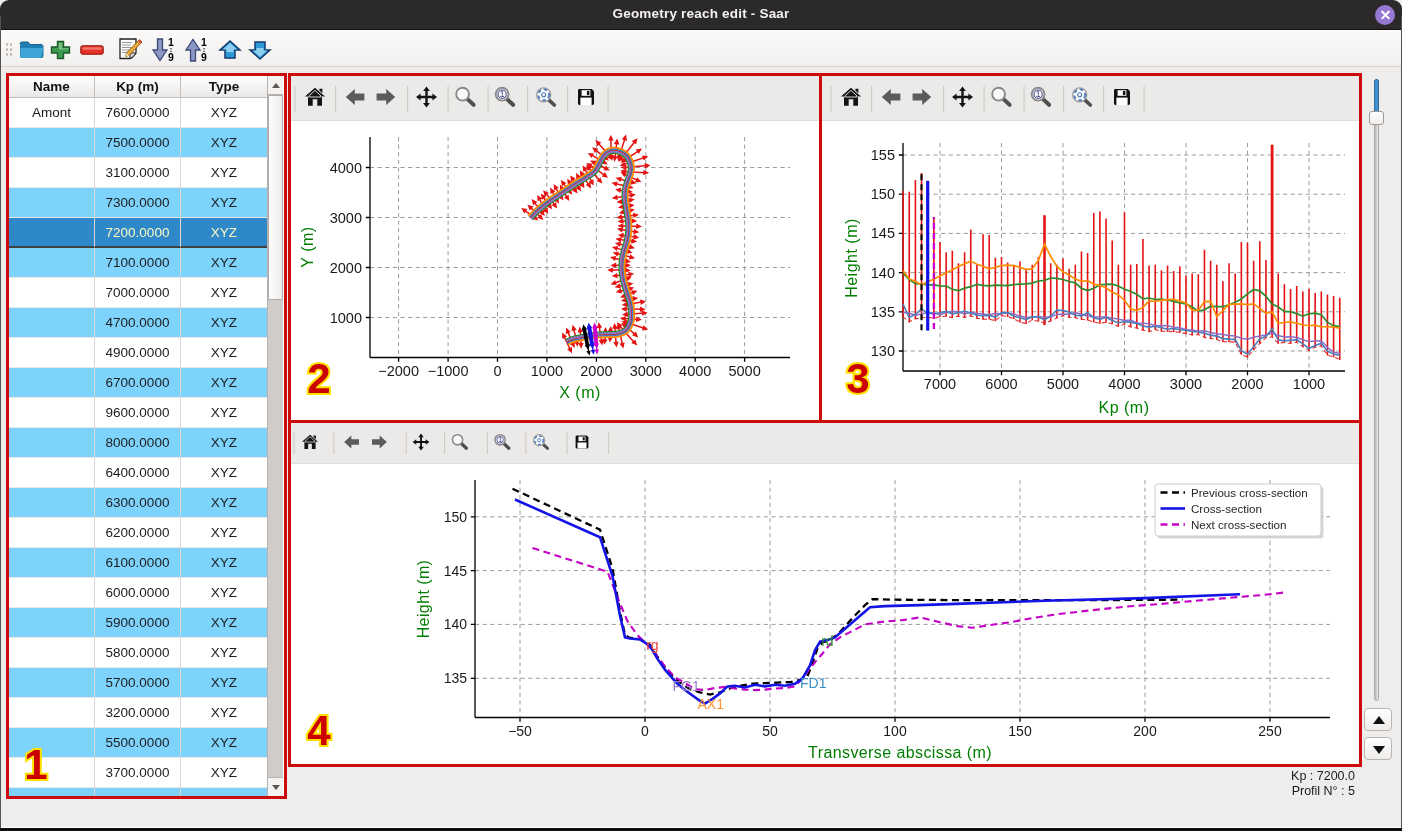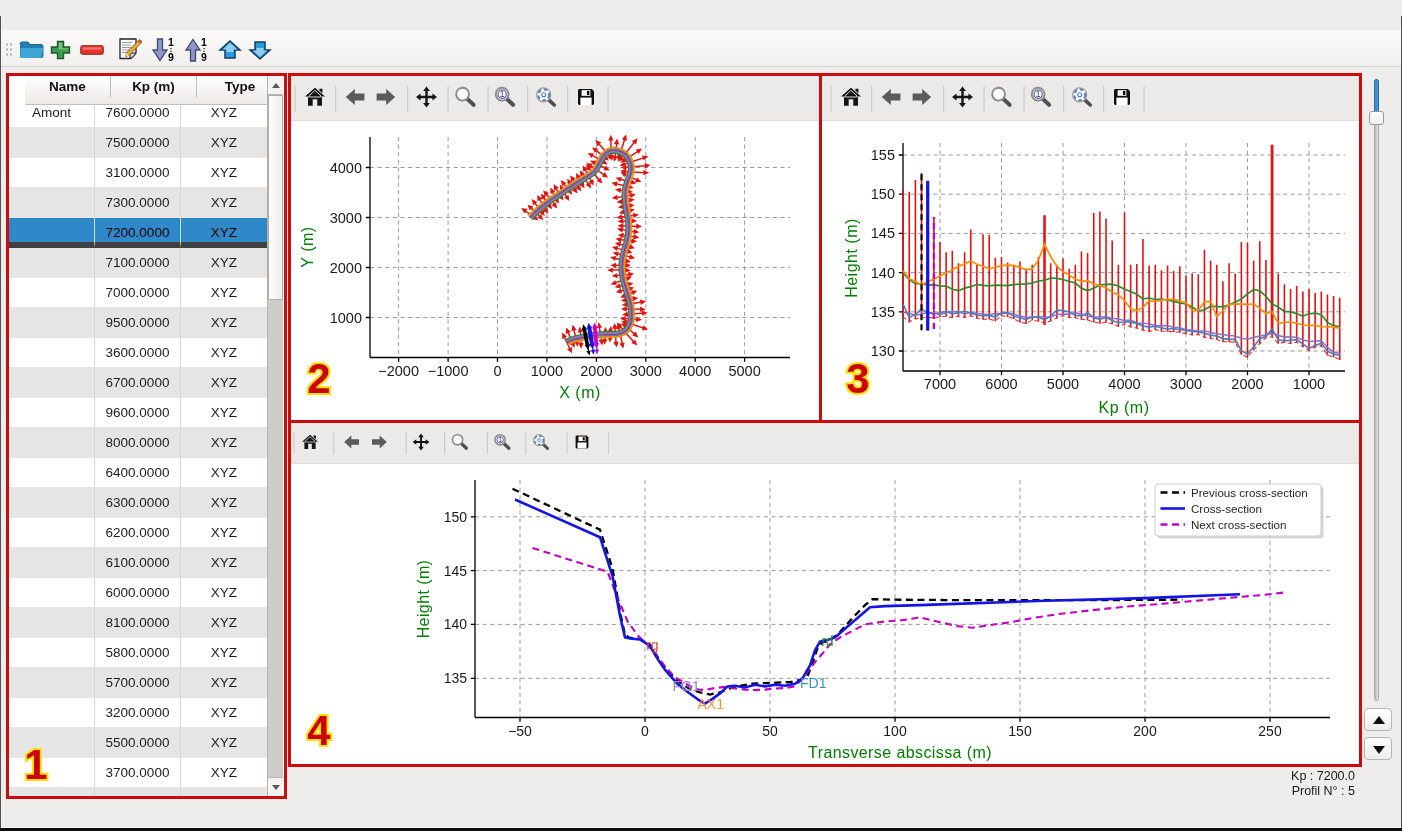"Geometry reach edit - Saar" div { html: none -> <div> <div>Geometry reach edit - Saar</div> <div></div> </div> }
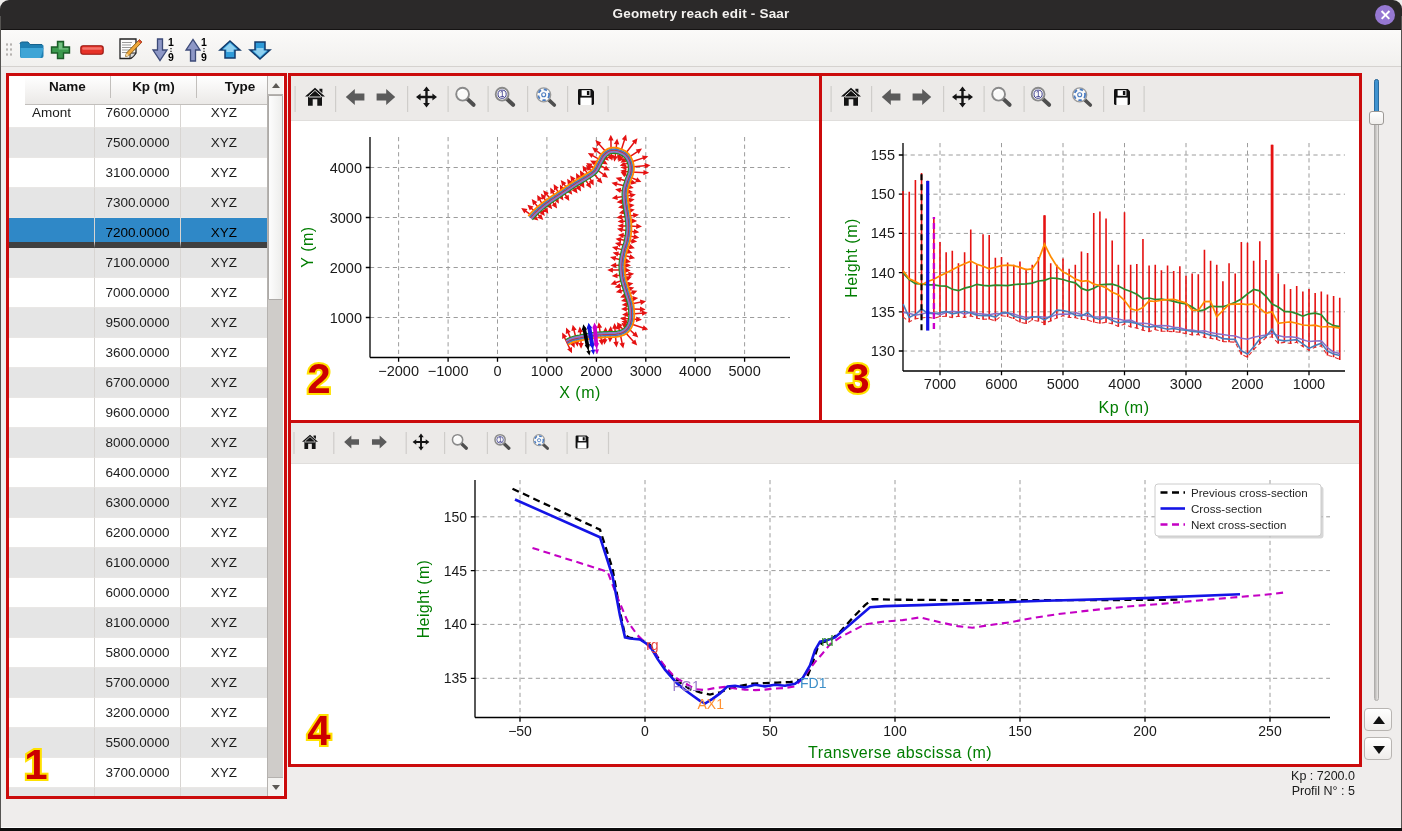"Name" #p1 .hdr { height: 29px -> 22px; left: 16px -> 0 }
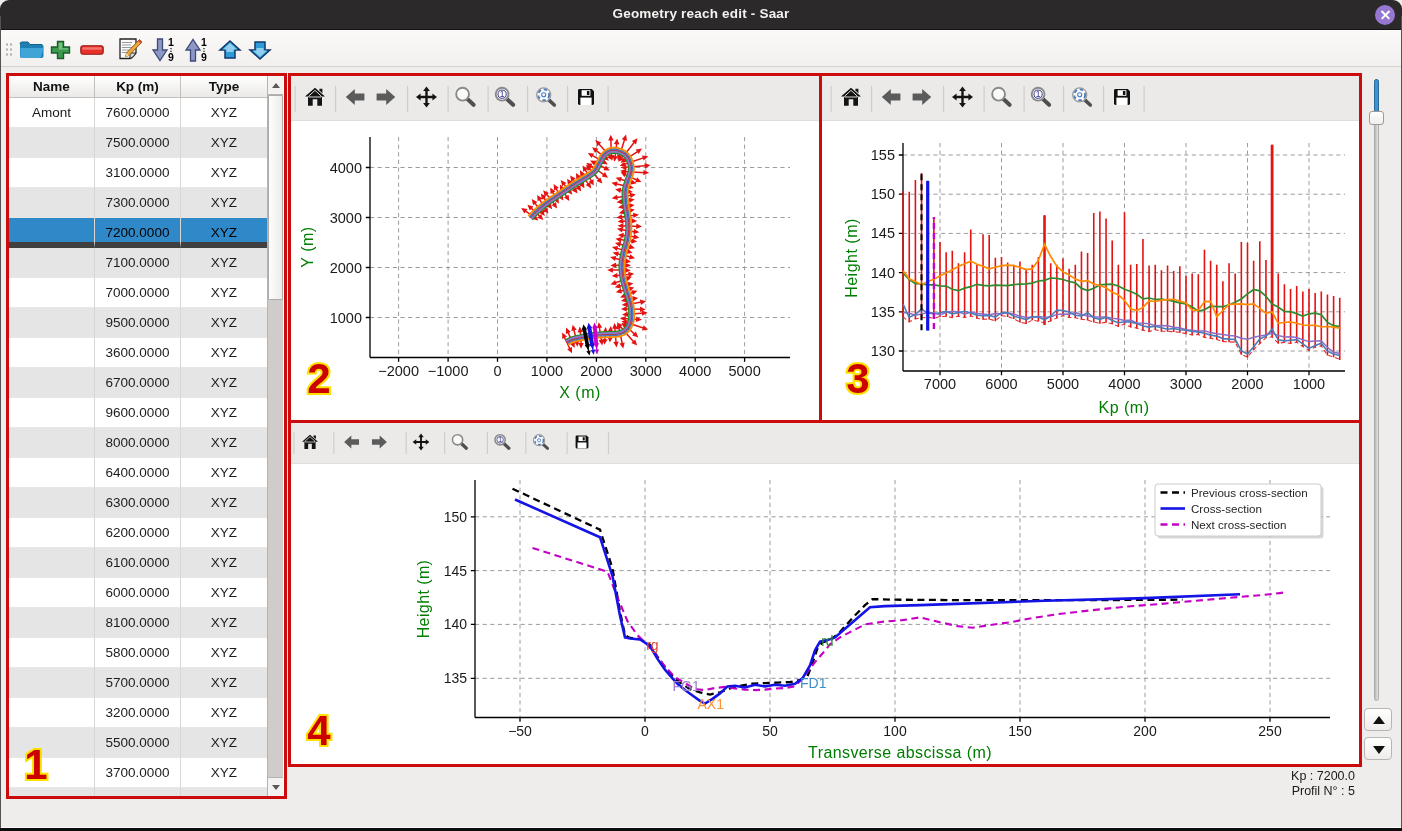"7500.0000" #p1 .row.alt { background: #e5e5e5 -> #7dd3fc }
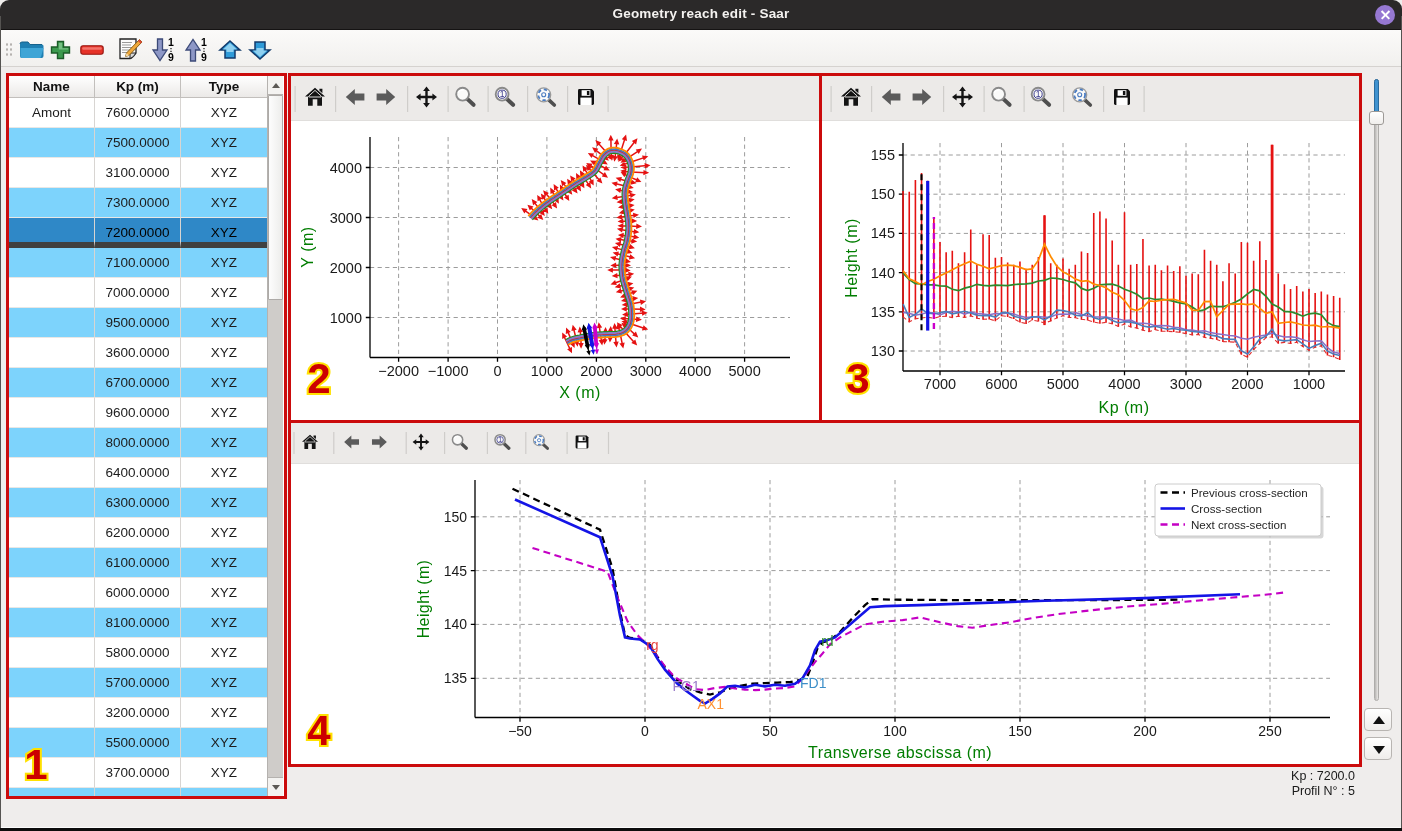"7200.0000" #p1 .row.sel span { border-bottom: 6px solid #404040 -> 2px solid #404040; color: #000000 -> #fef9c3 }
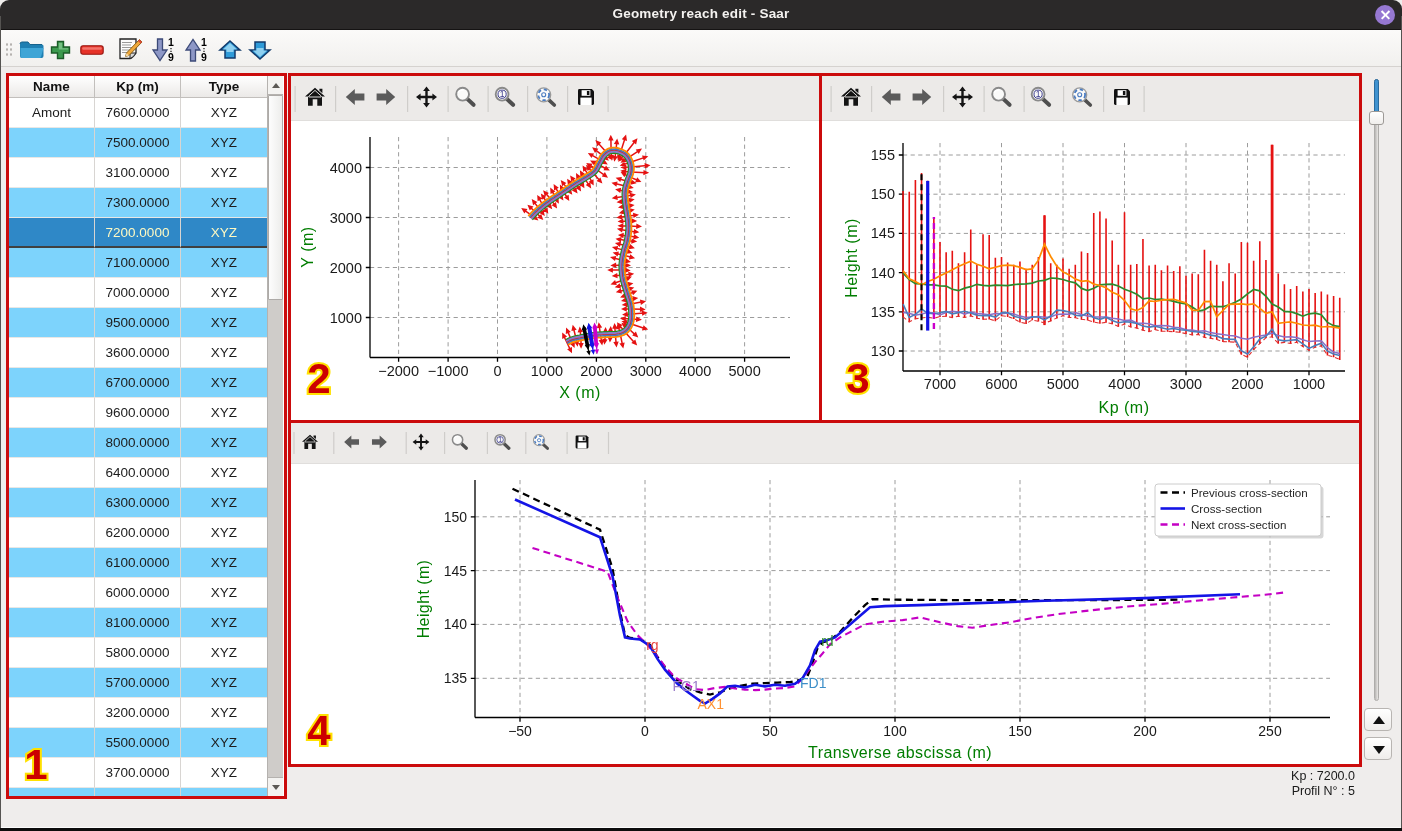"9500.0000" span.c2 { text: 9500.0000 -> 4700.0000 }
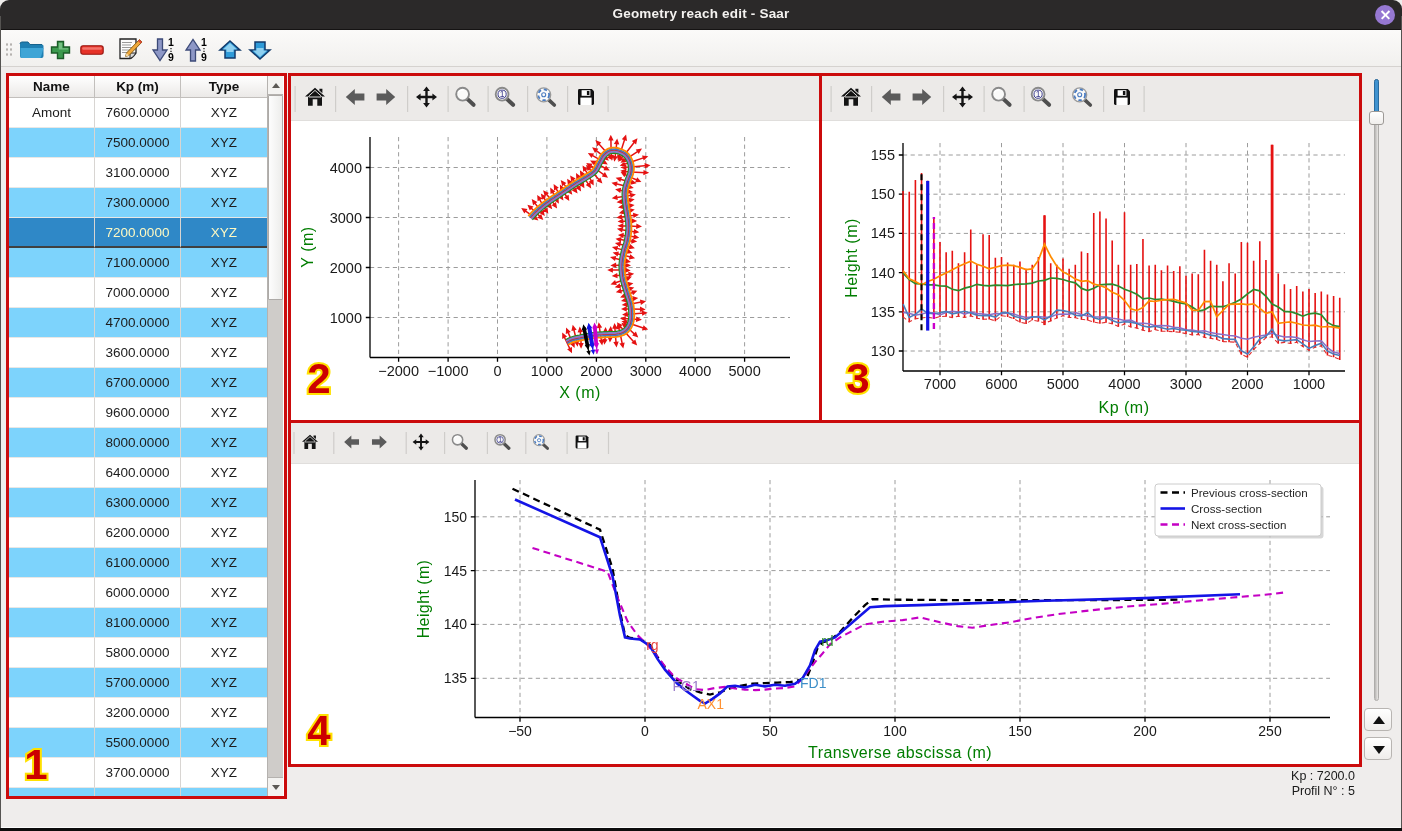"3600.0000" span.c2 { text: 3600.0000 -> 4900.0000 }
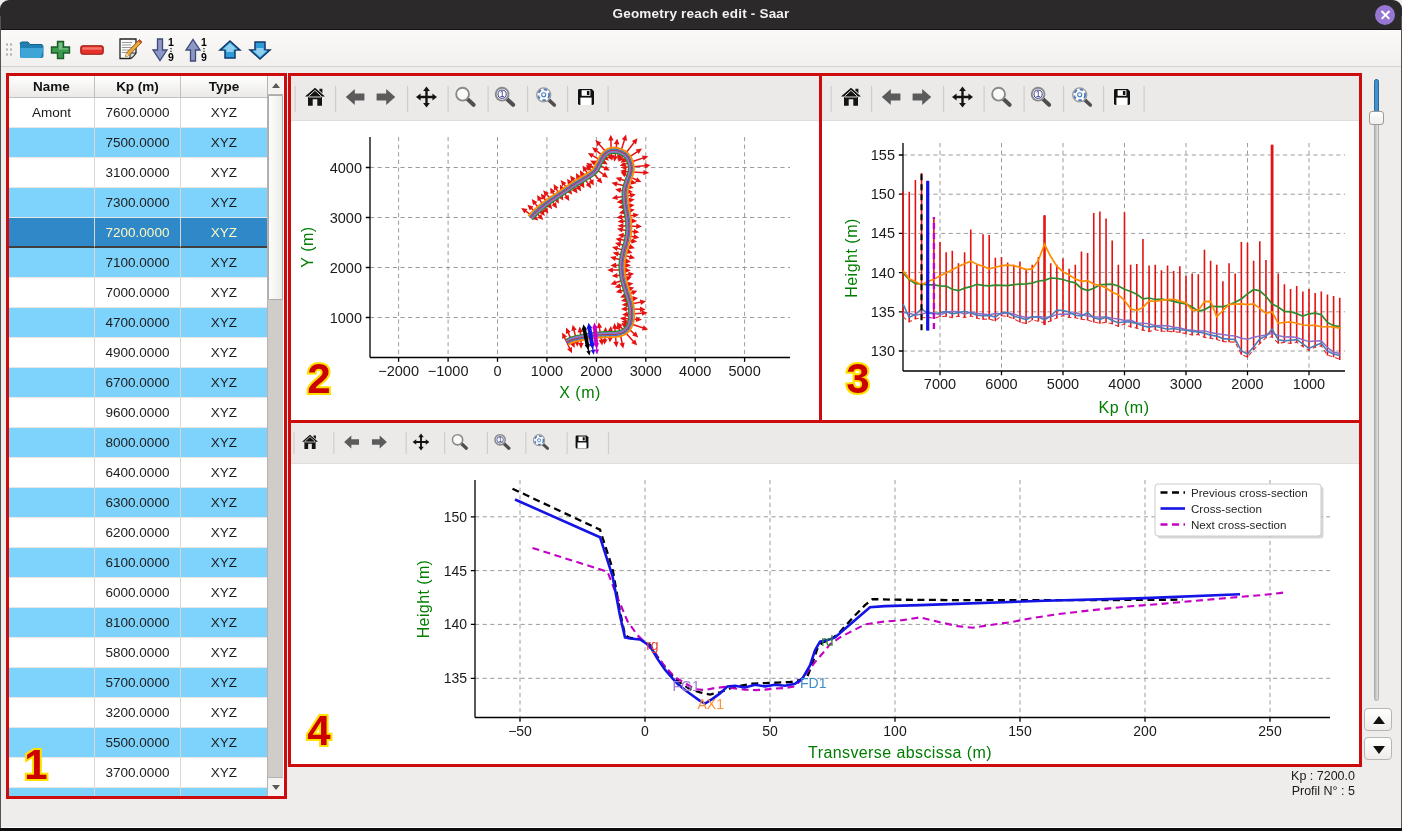"8100.0000" span.c2 { text: 8100.0000 -> 5900.0000 }
